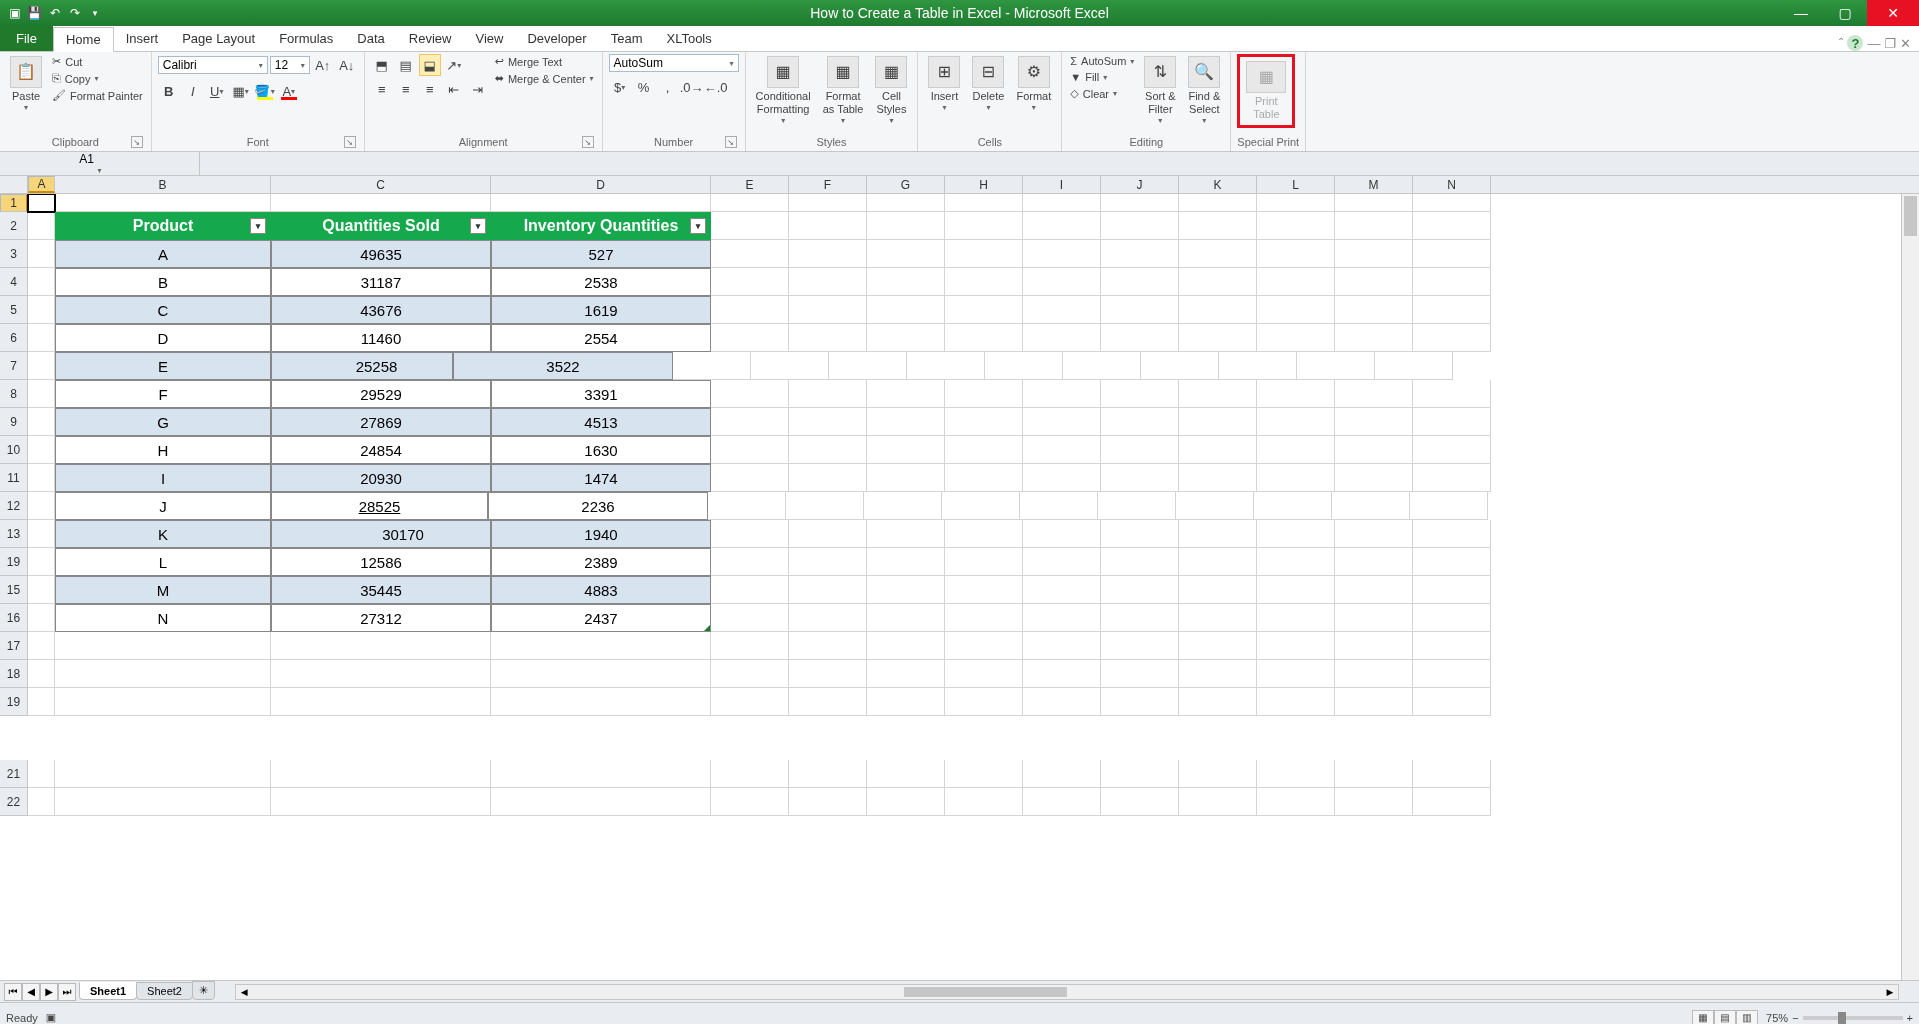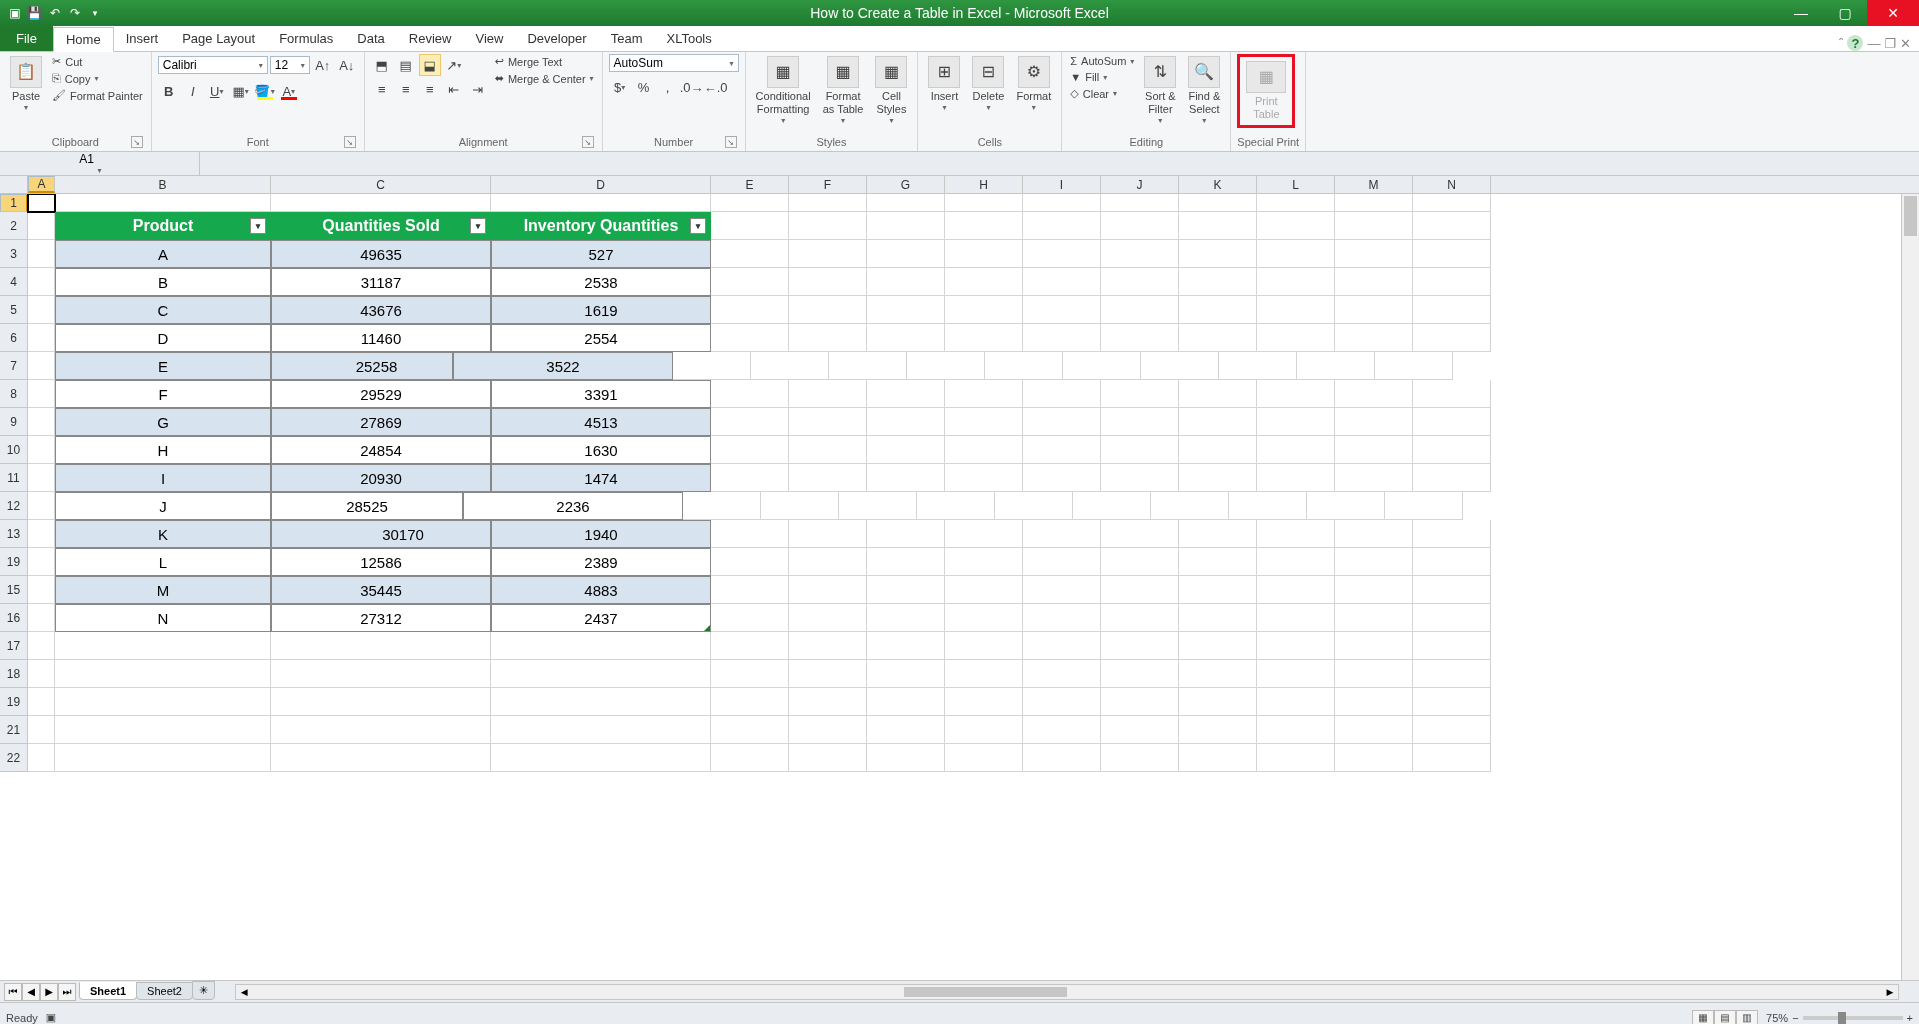"28525" div.cell { text-decoration: none -> underline; width: 192px -> 217px }
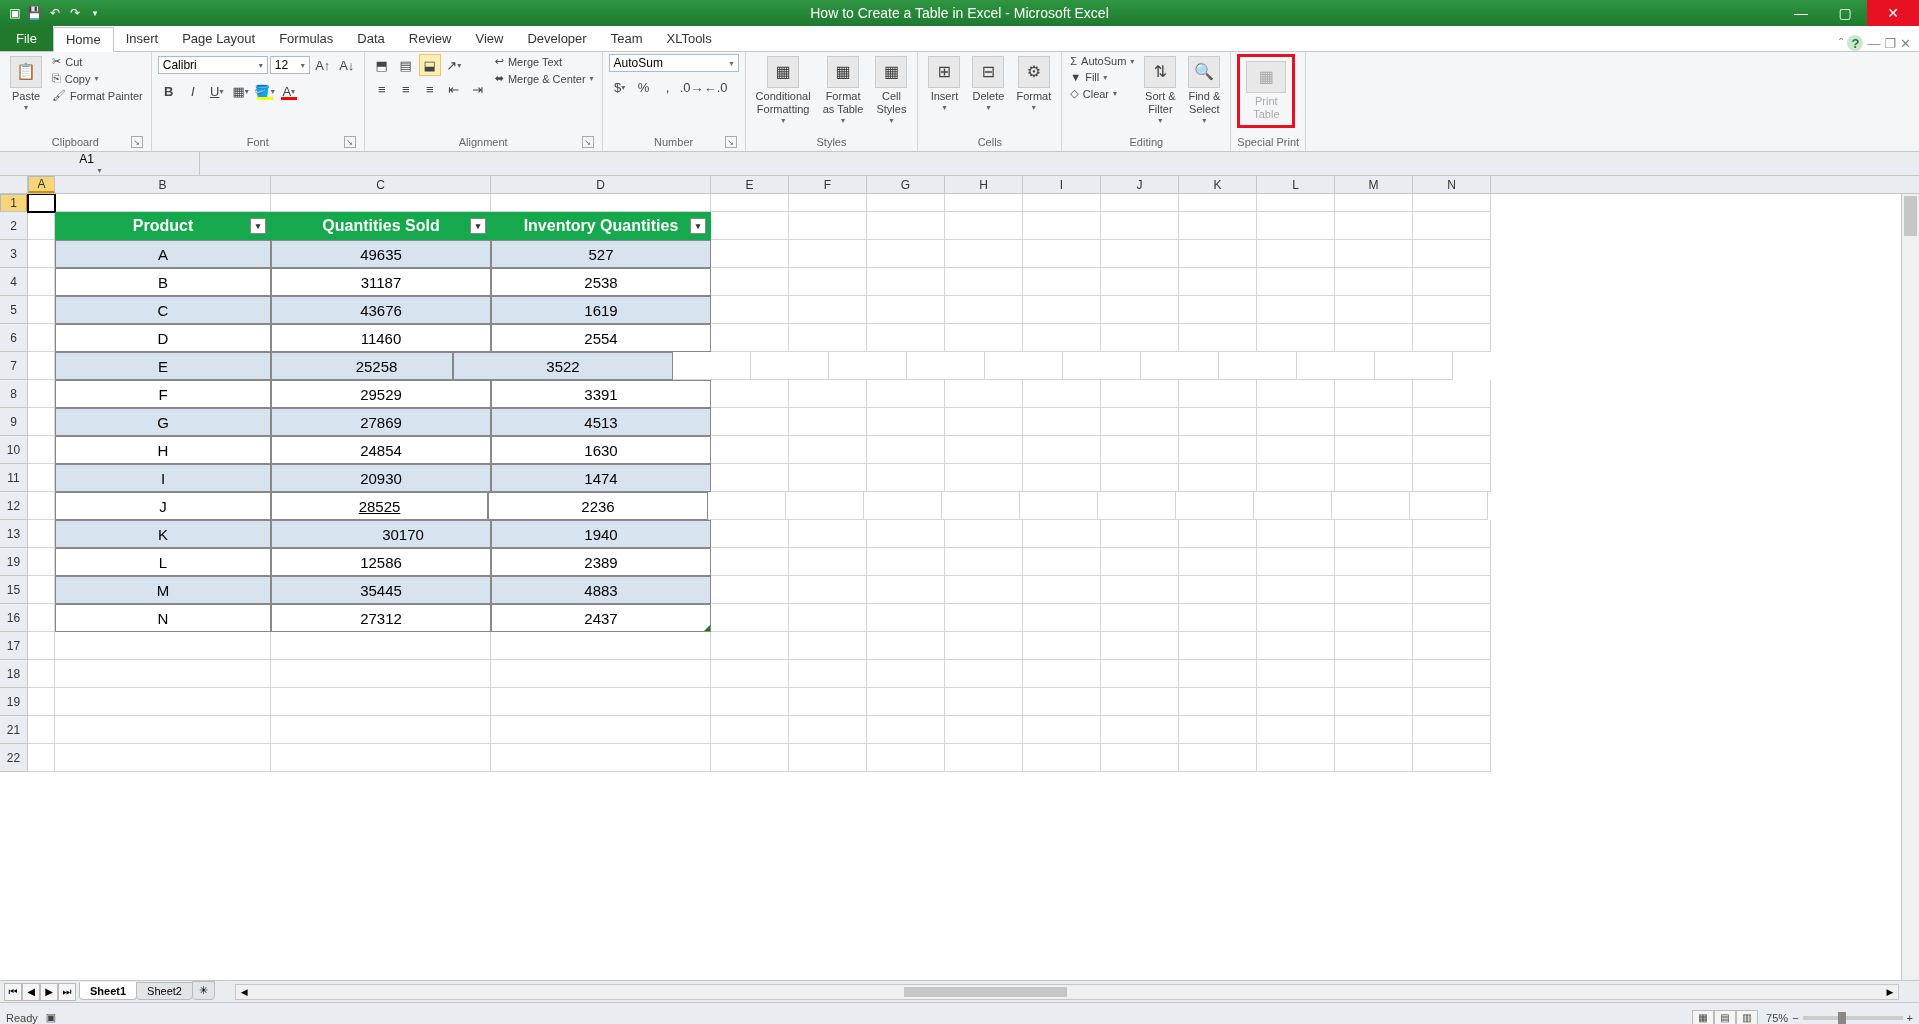"21" div.row { margin-top: none -> 44px }
